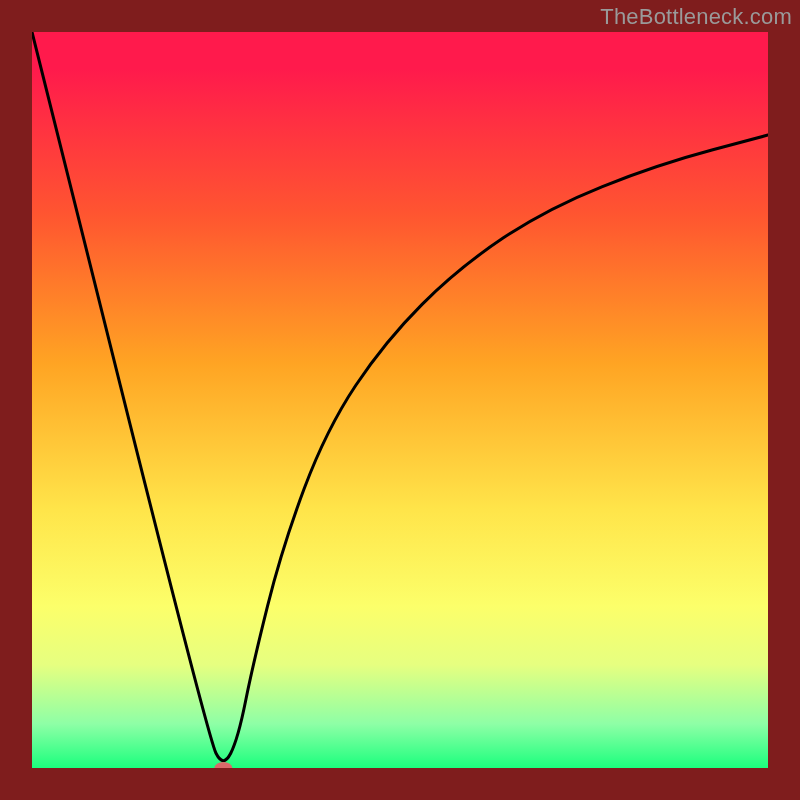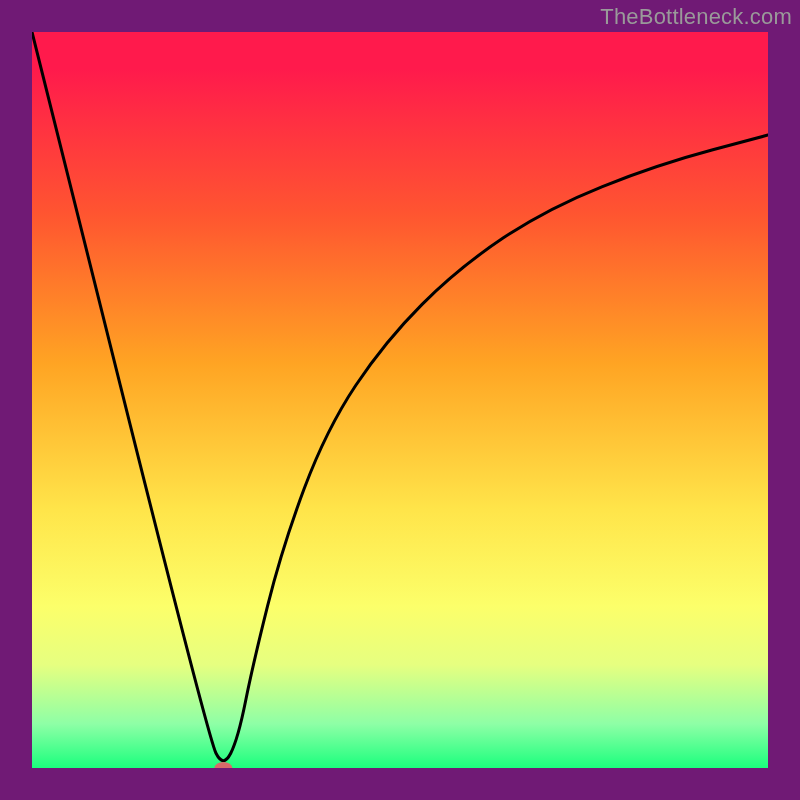"TheBottleneck.com" .frame { background: #701a75 -> #7f1d1d }
